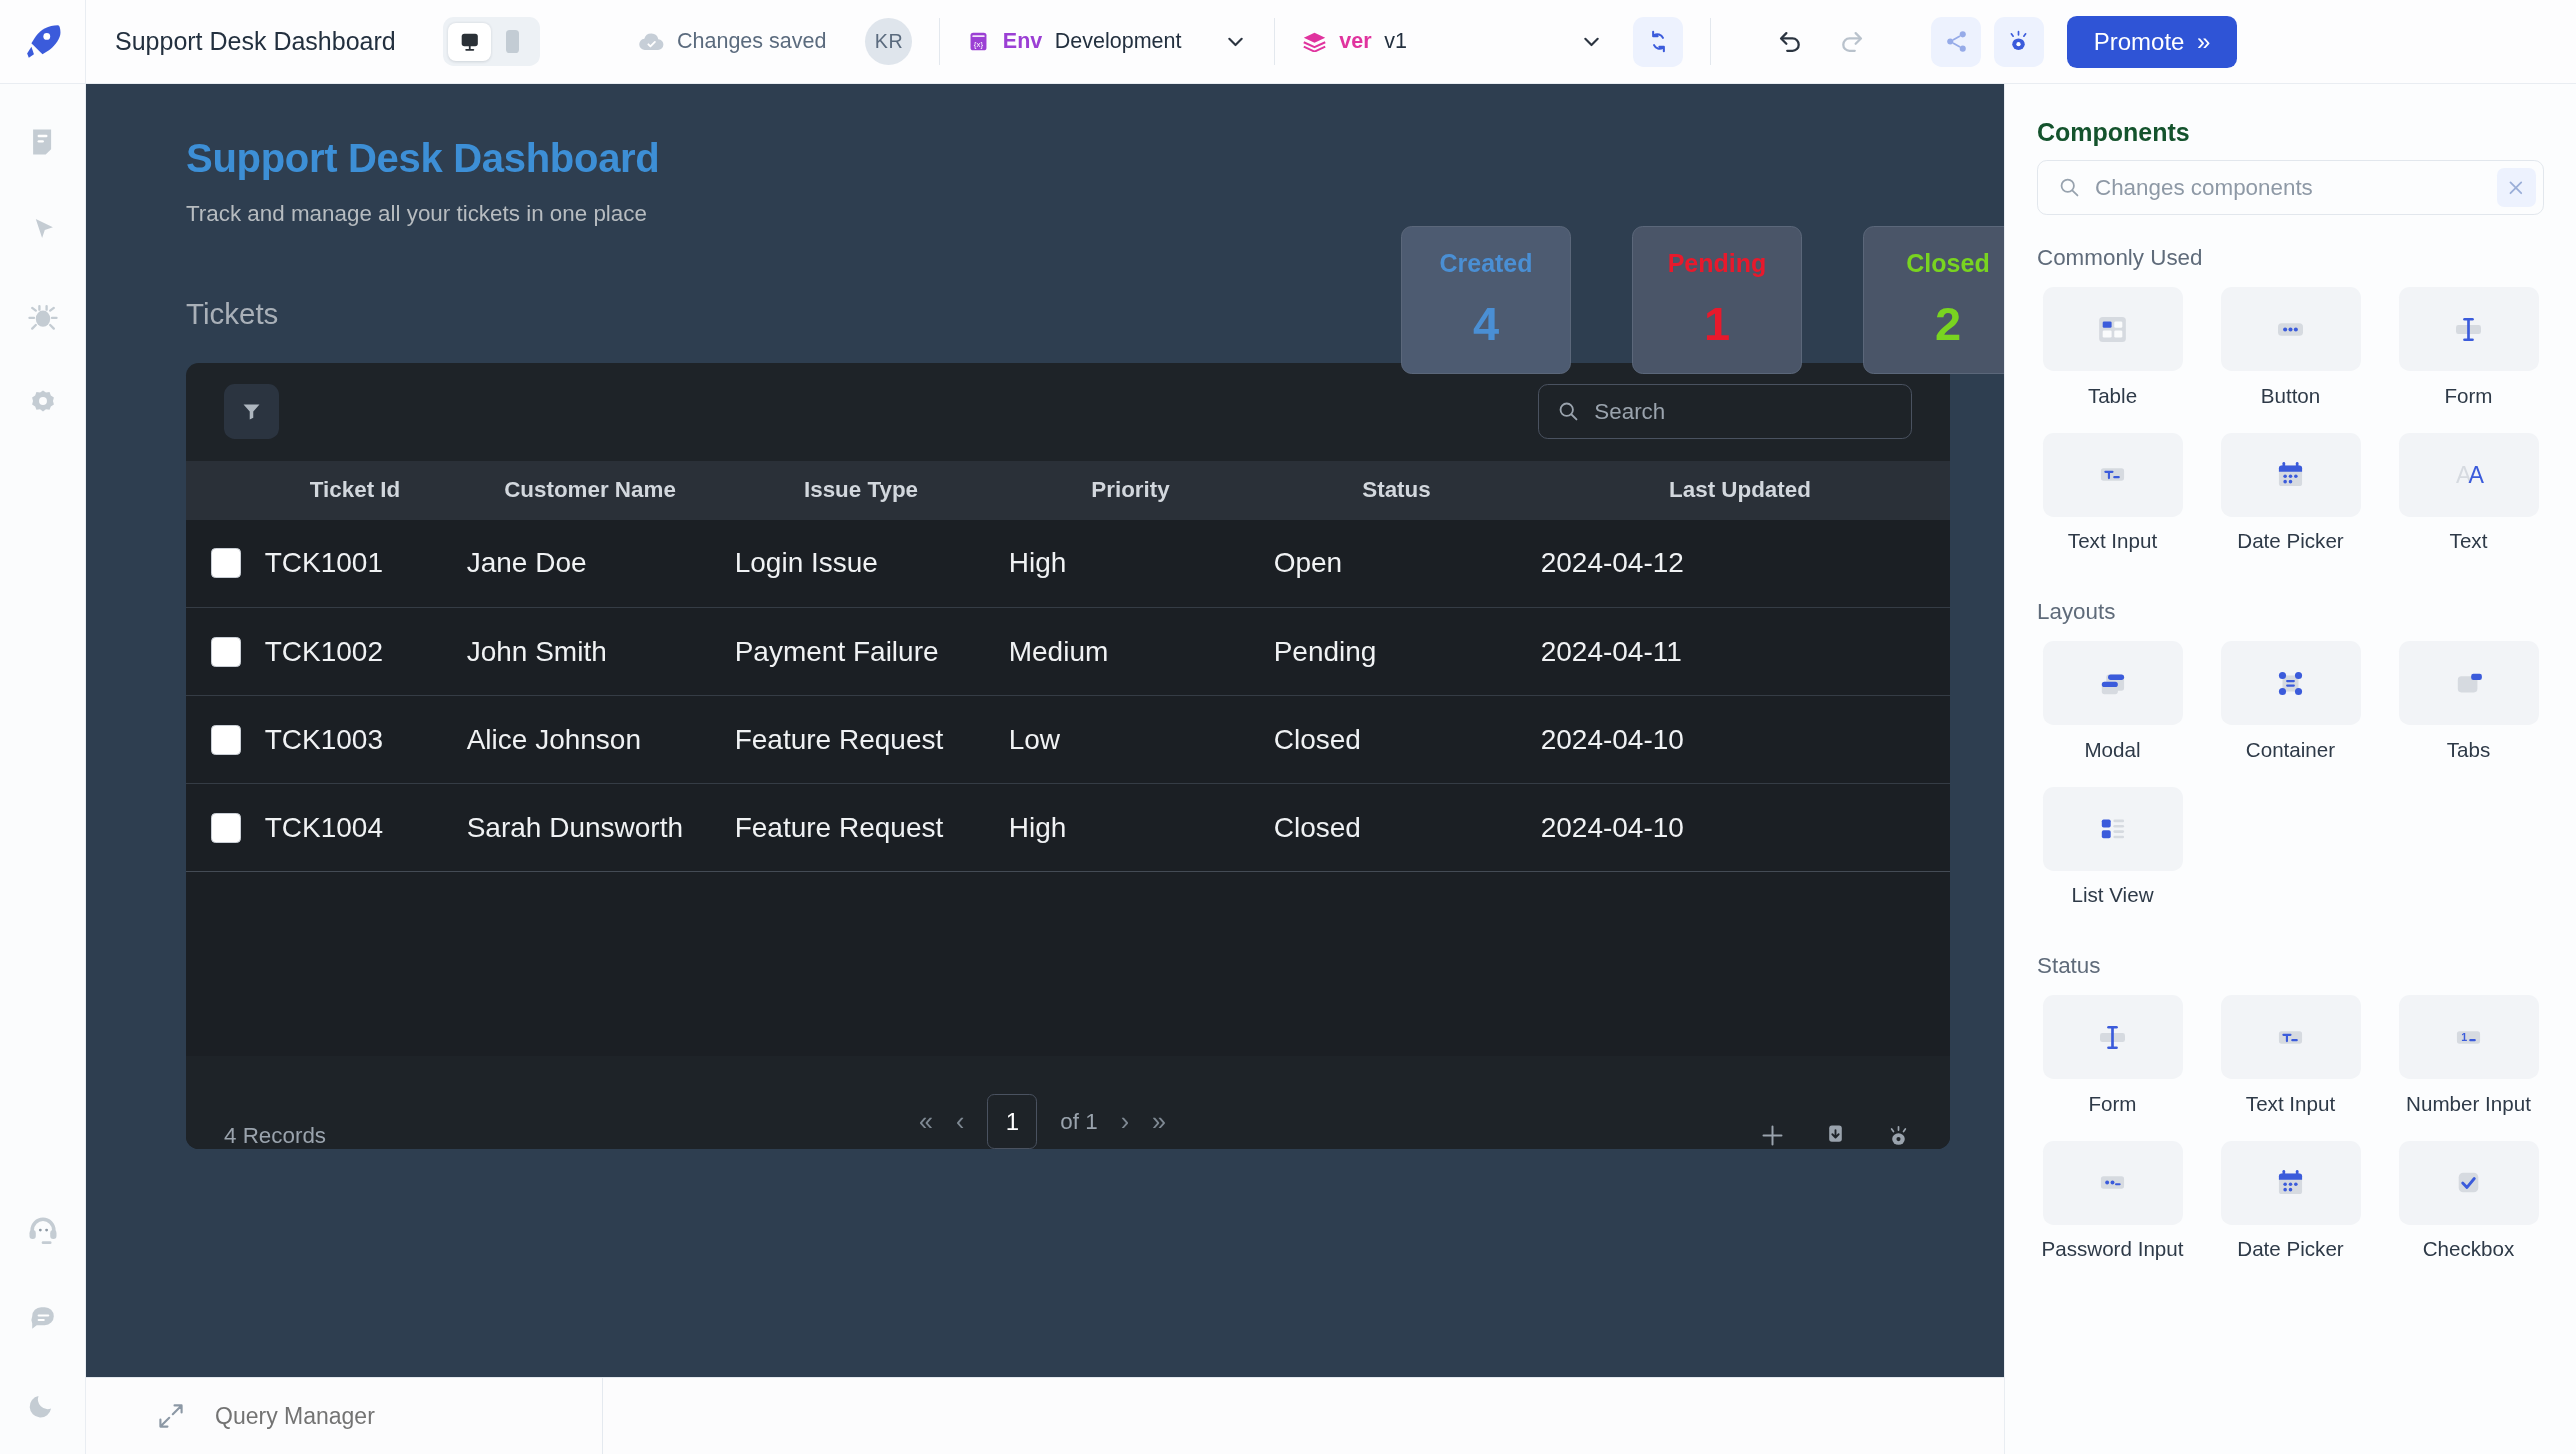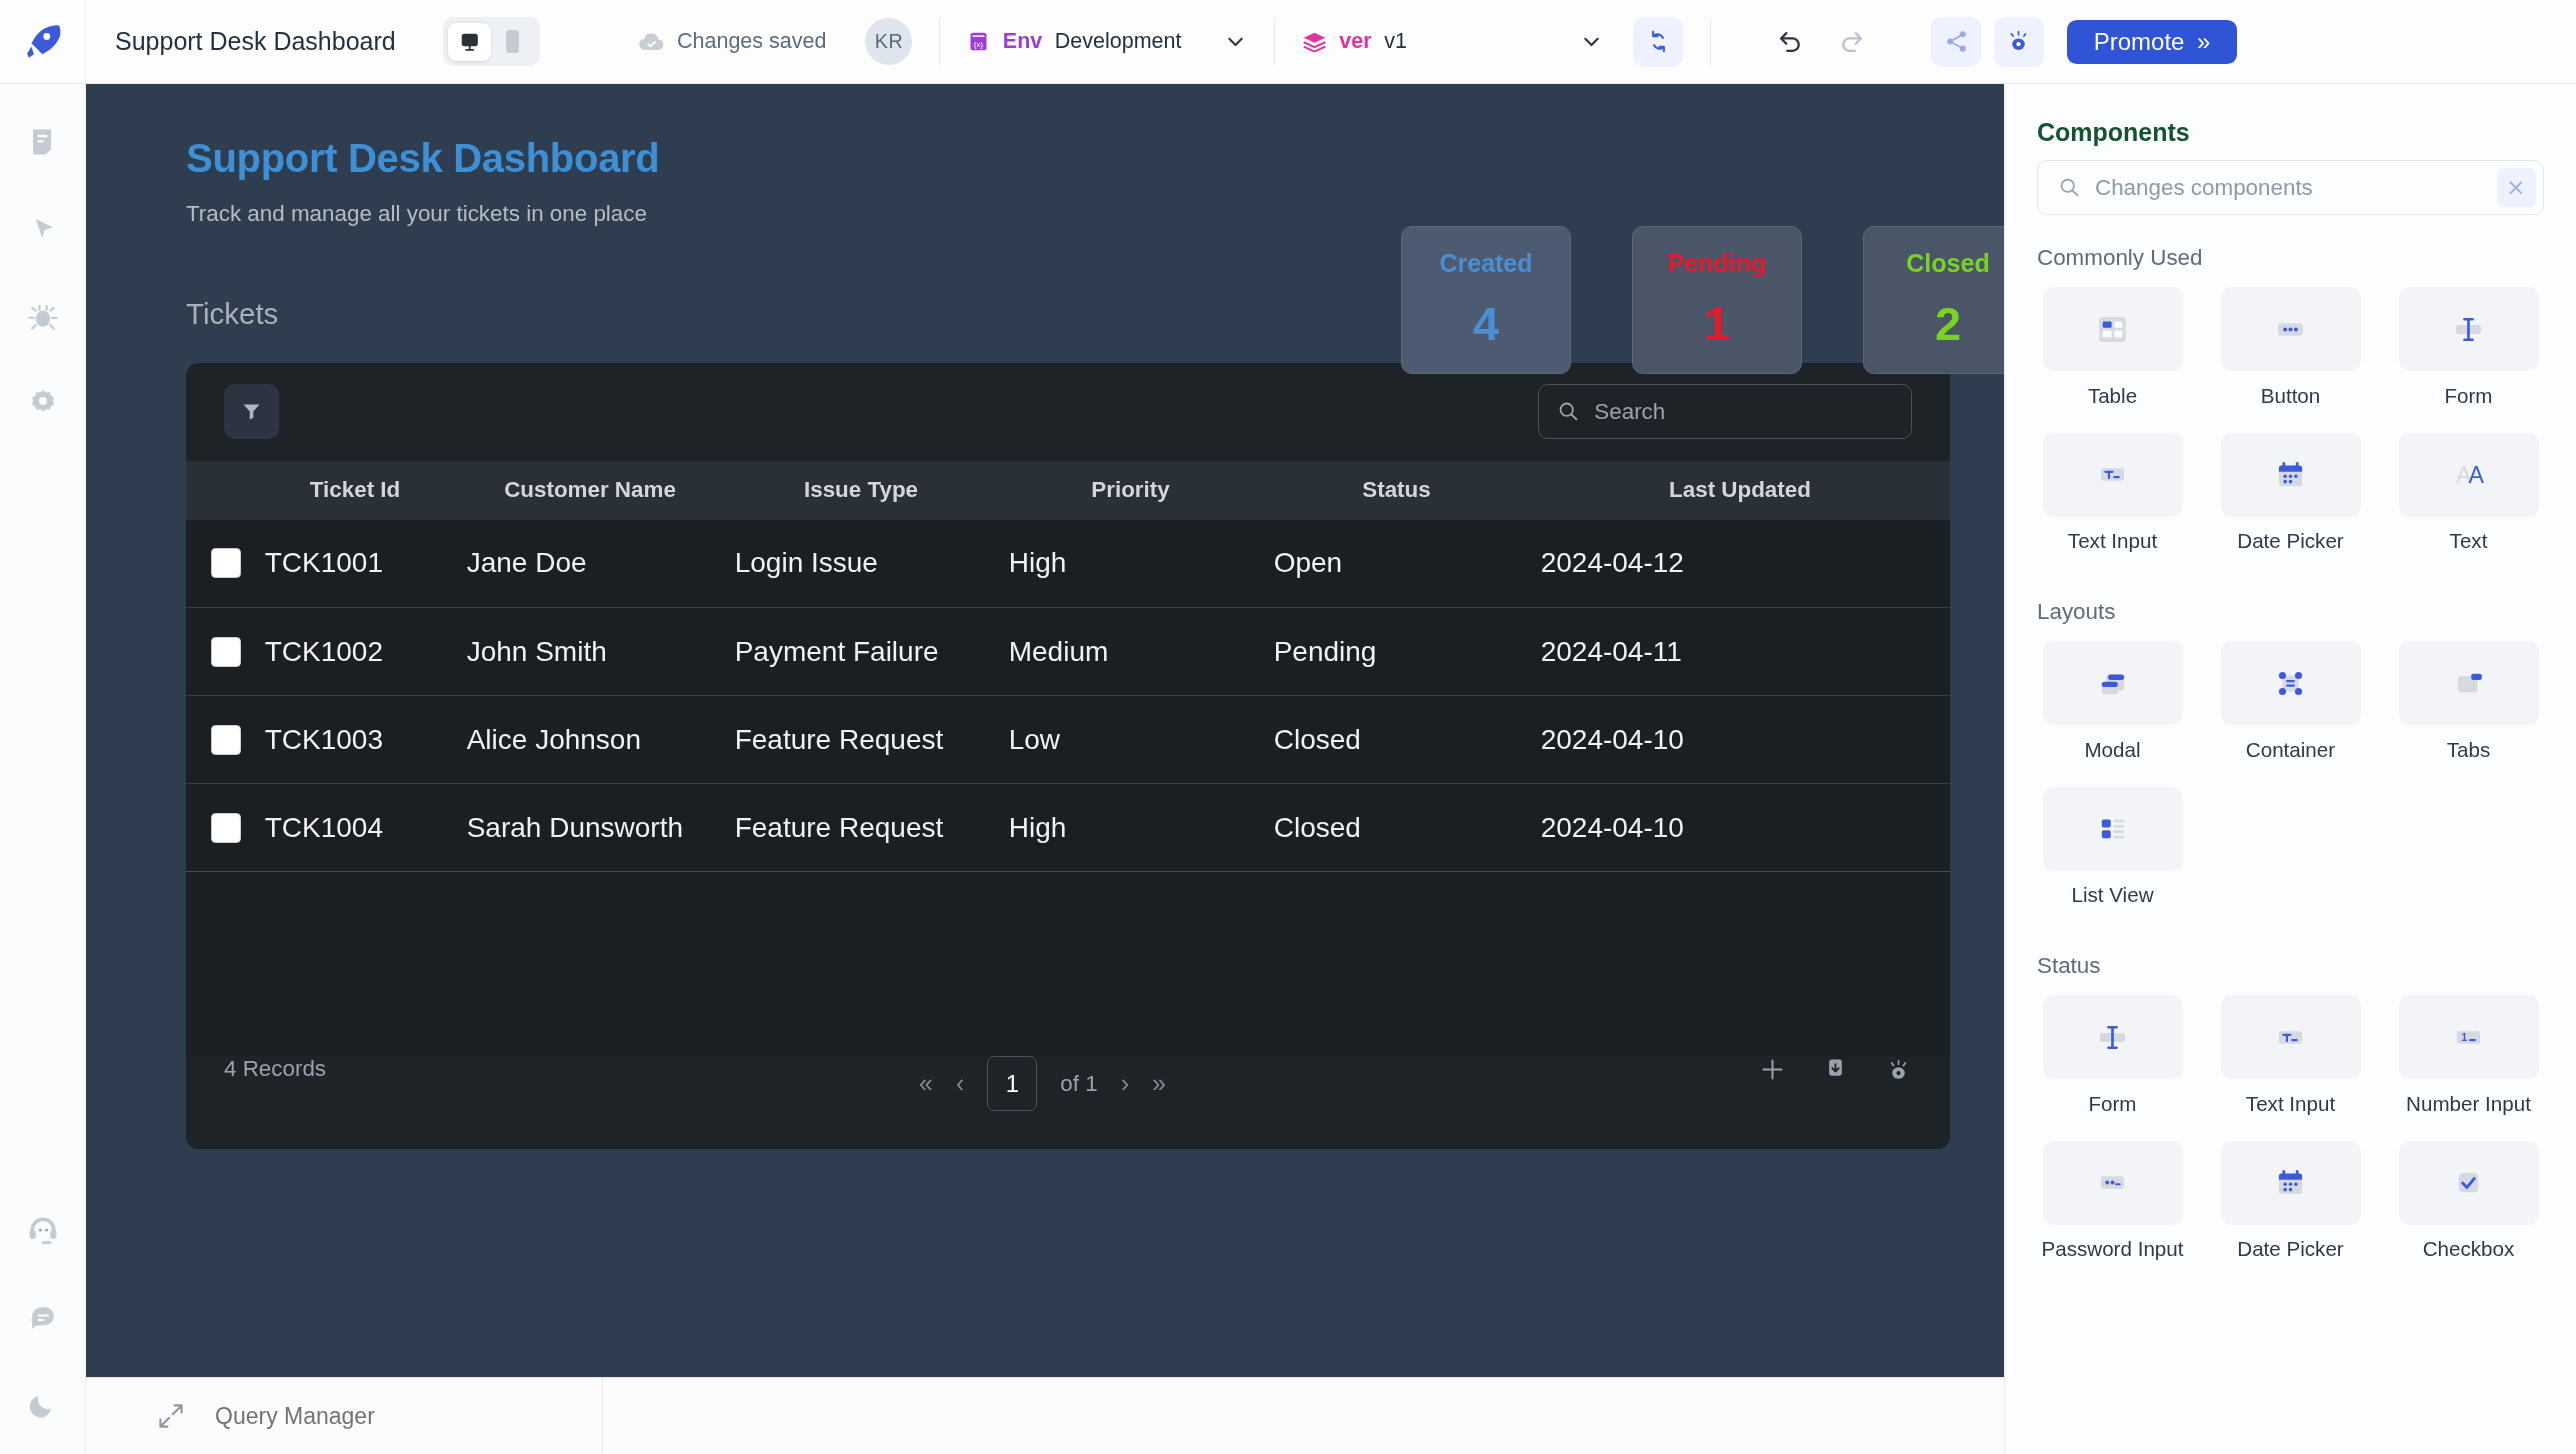"Promote" .promote { height: 44px -> 52px }
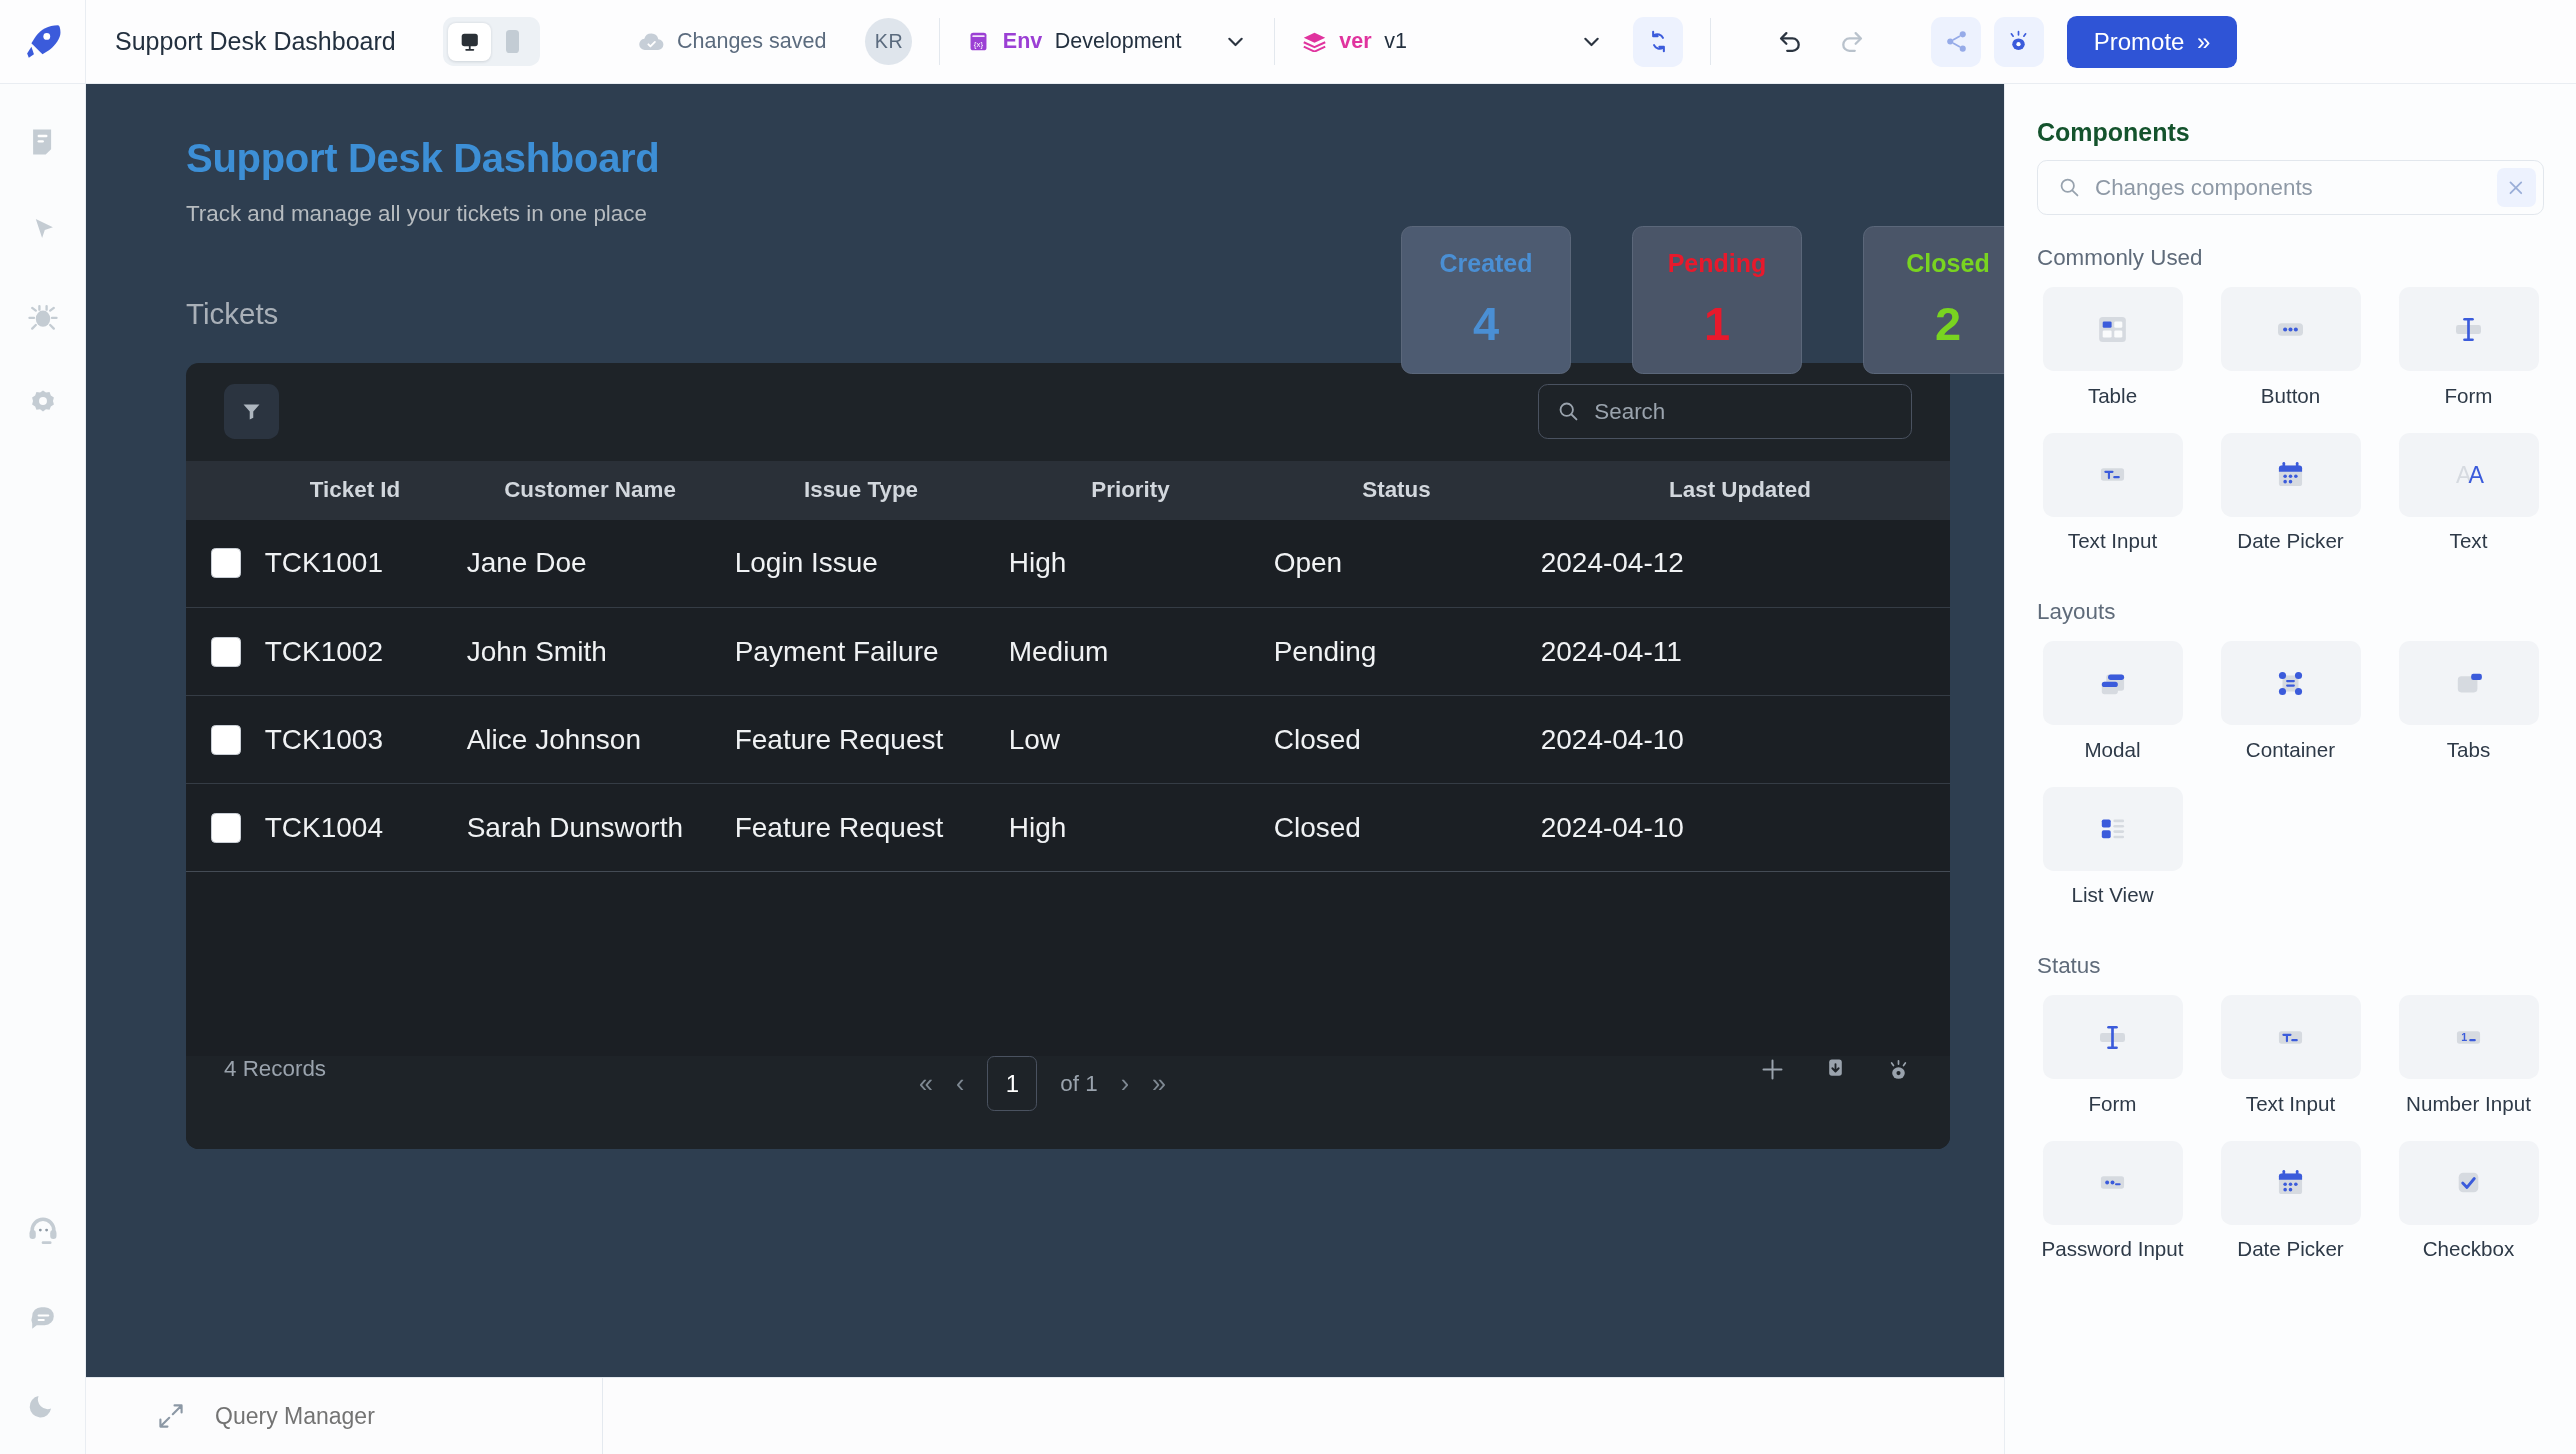"4 Records" .tbl-footer { align-items: flex-start -> flex-end }
